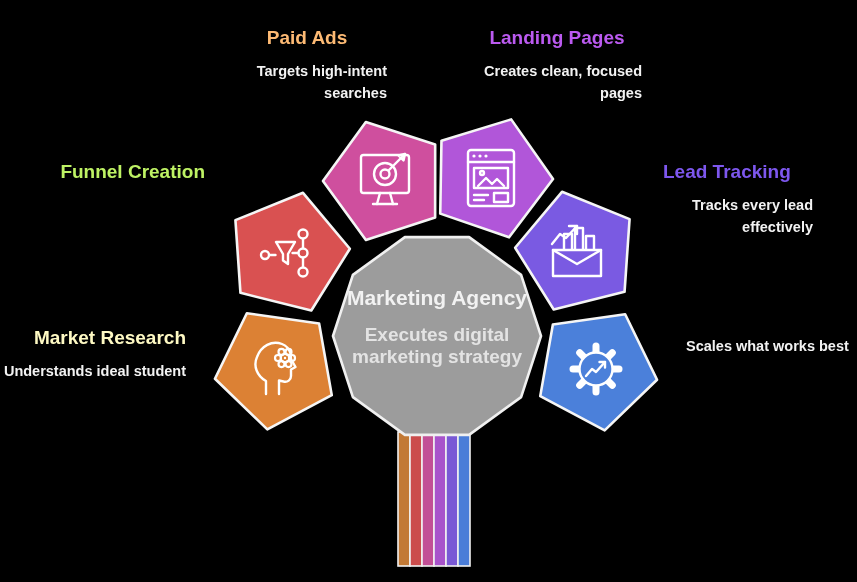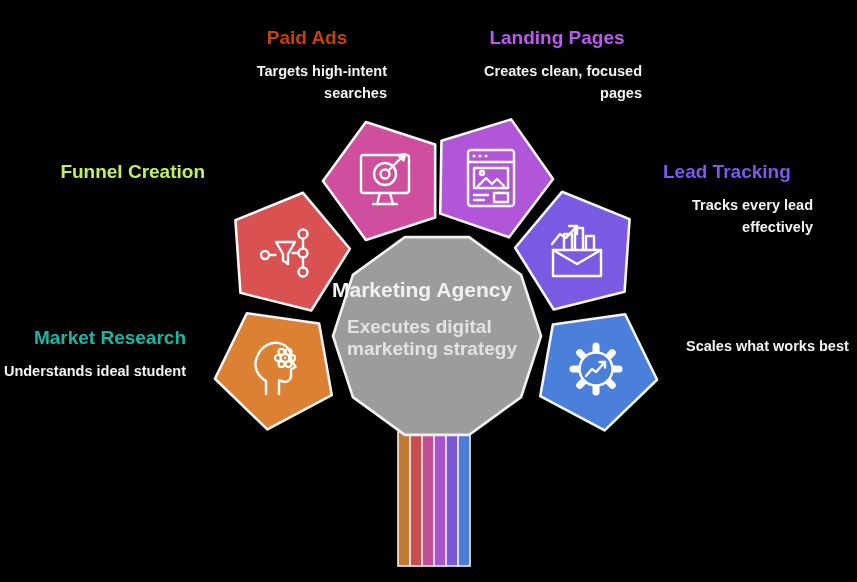"Paid Ads" h3 { color: #c2410c -> #fdba74 }
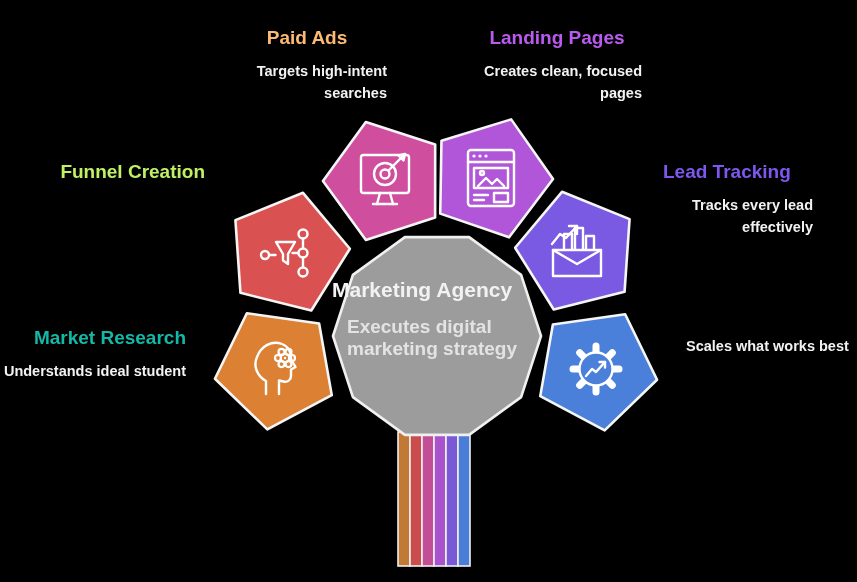"Marketing Agency" .center-txt { text-align: left -> center; top: 276px -> 284px }
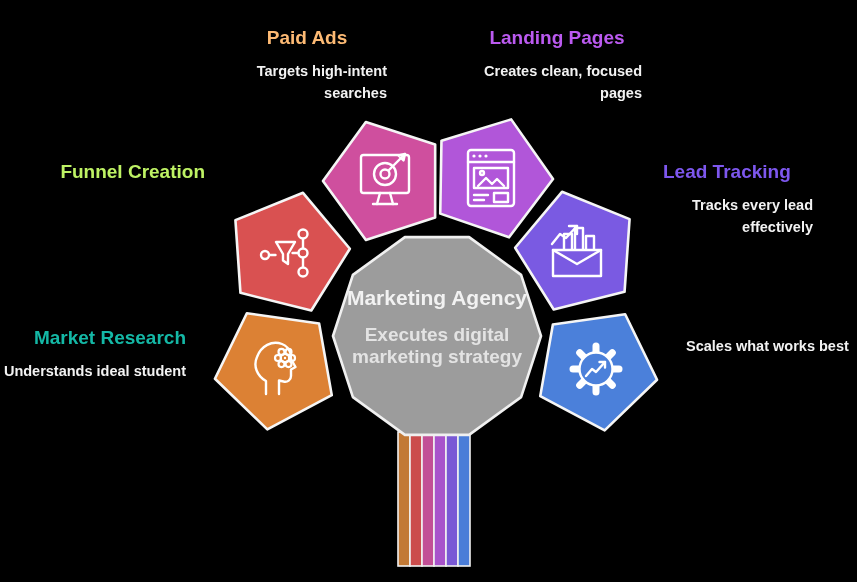"Market Research" h3 { color: #14b8a6 -> #fef9c3 }
